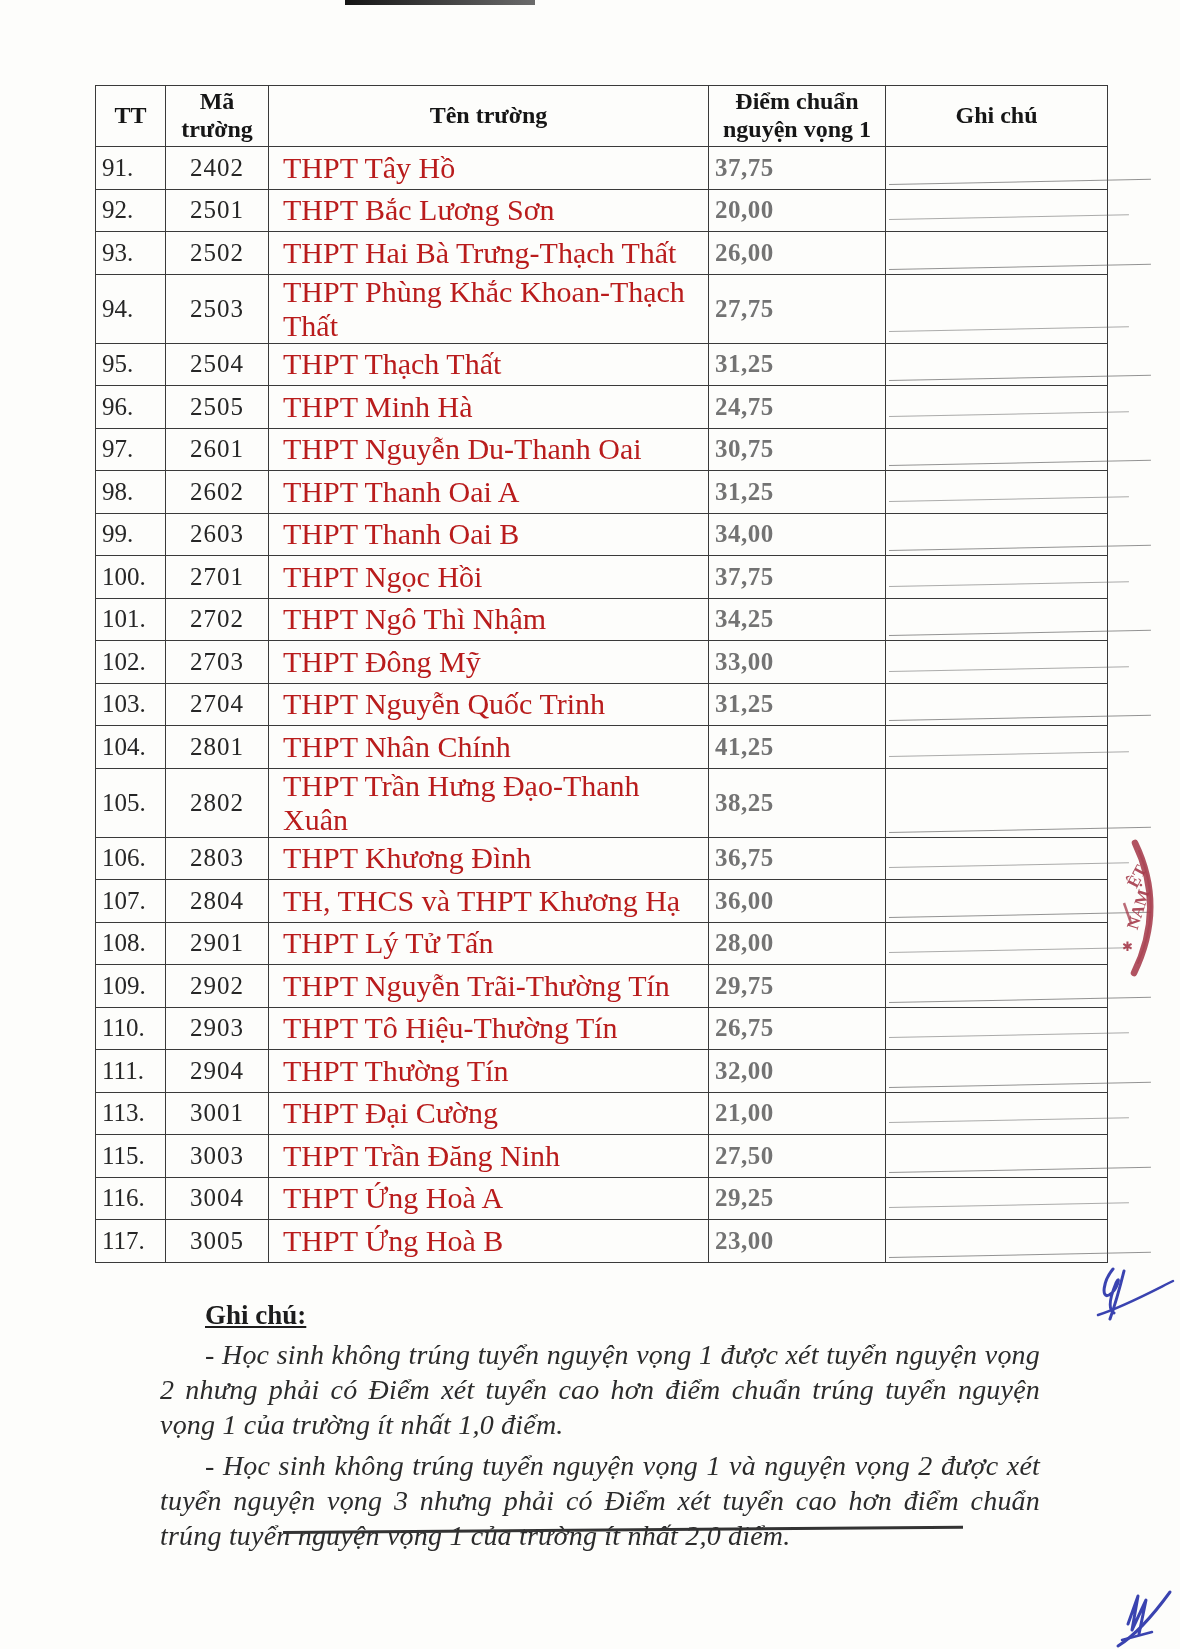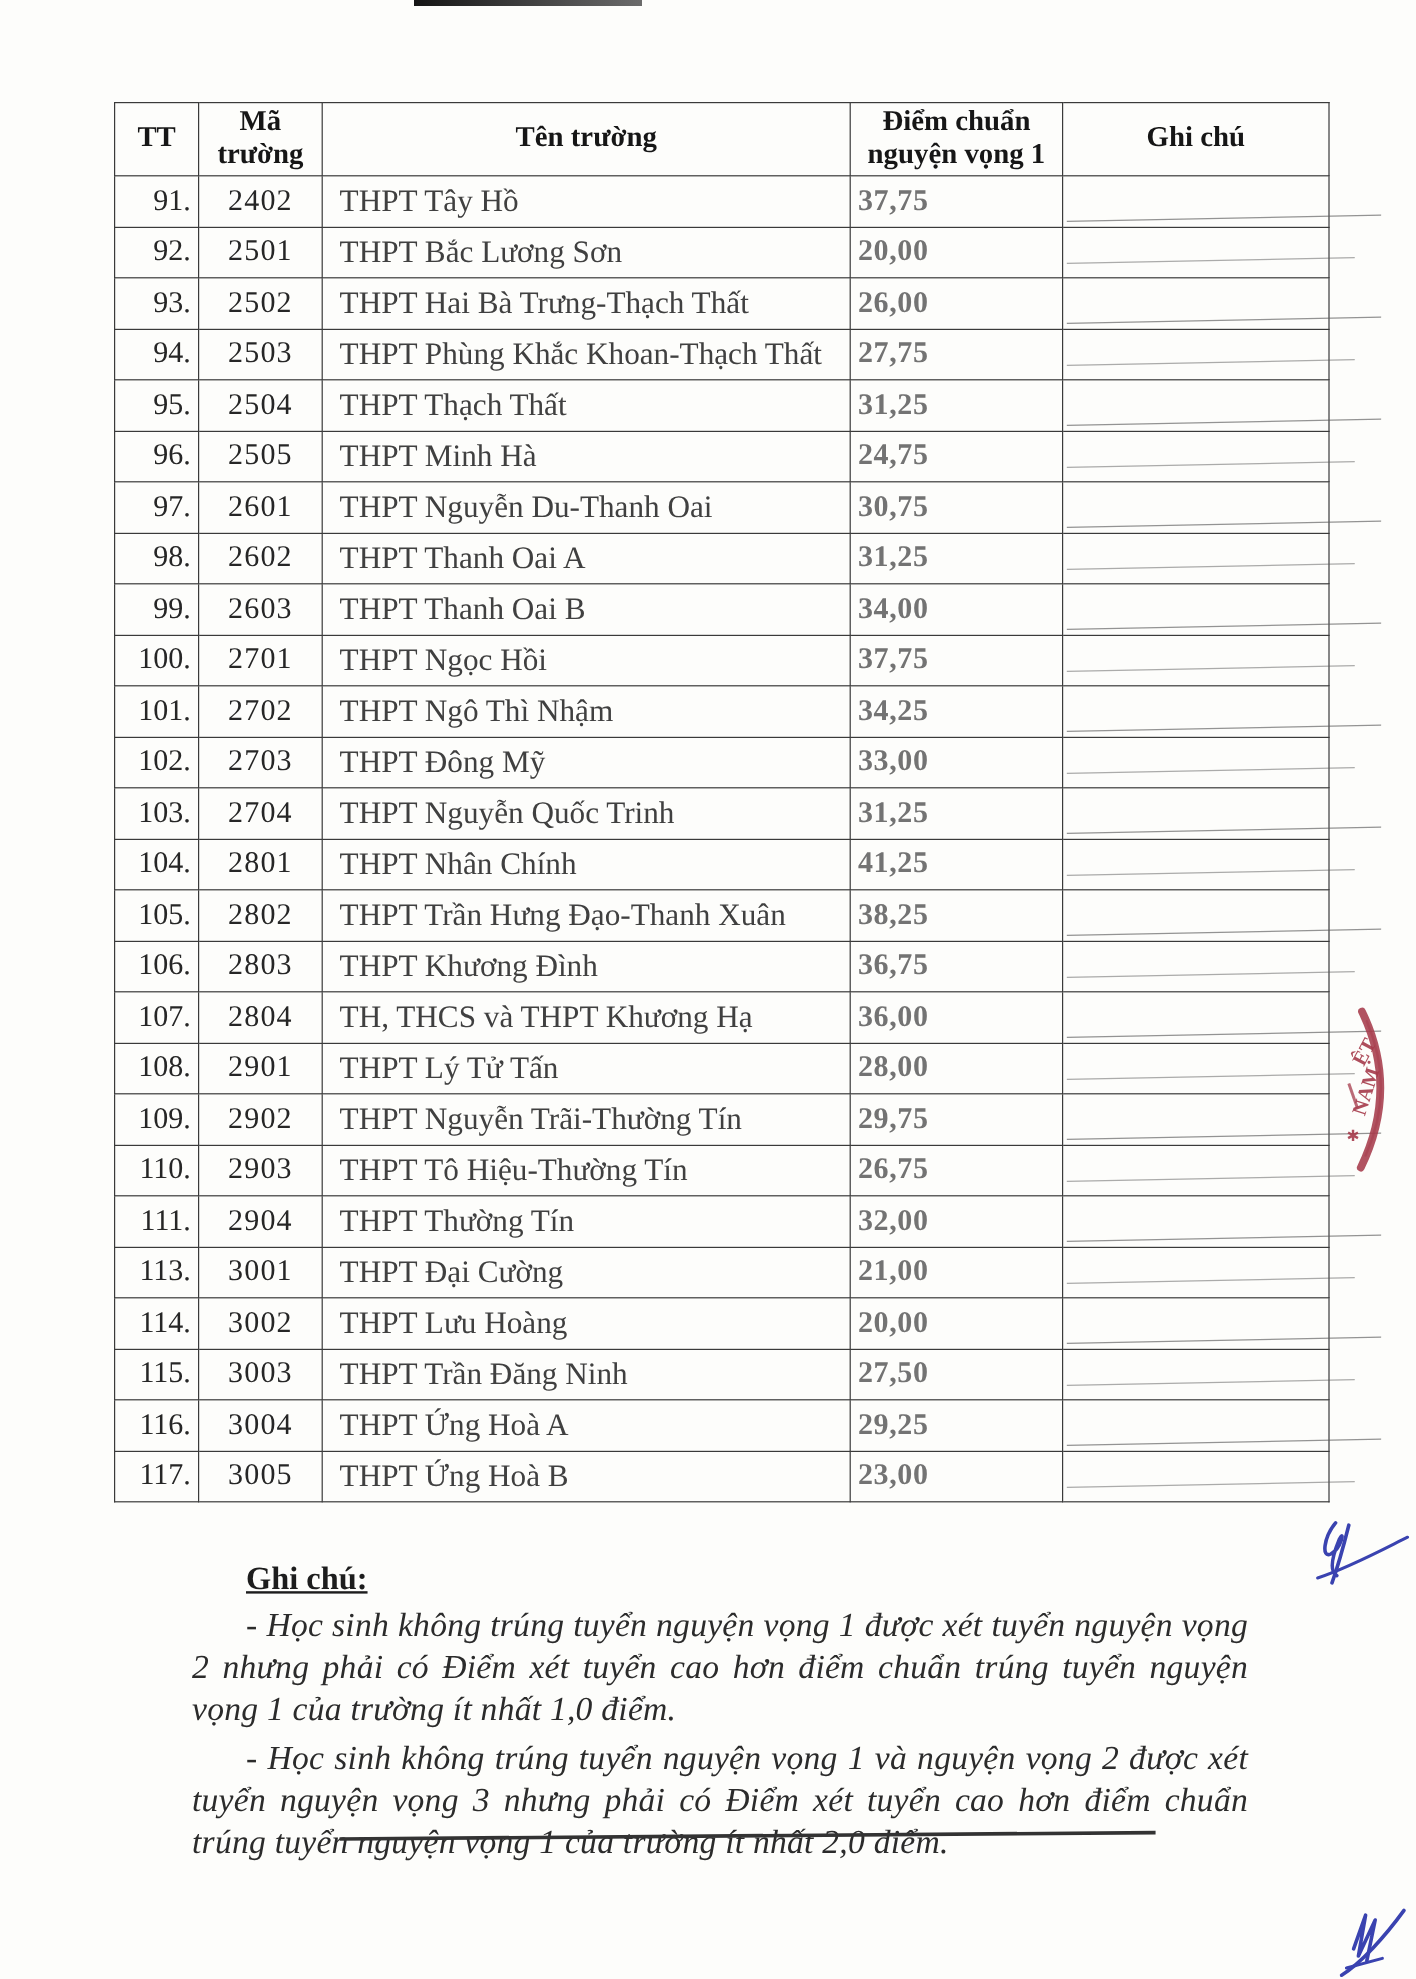"91." td.col-tt { text-align: right -> left }
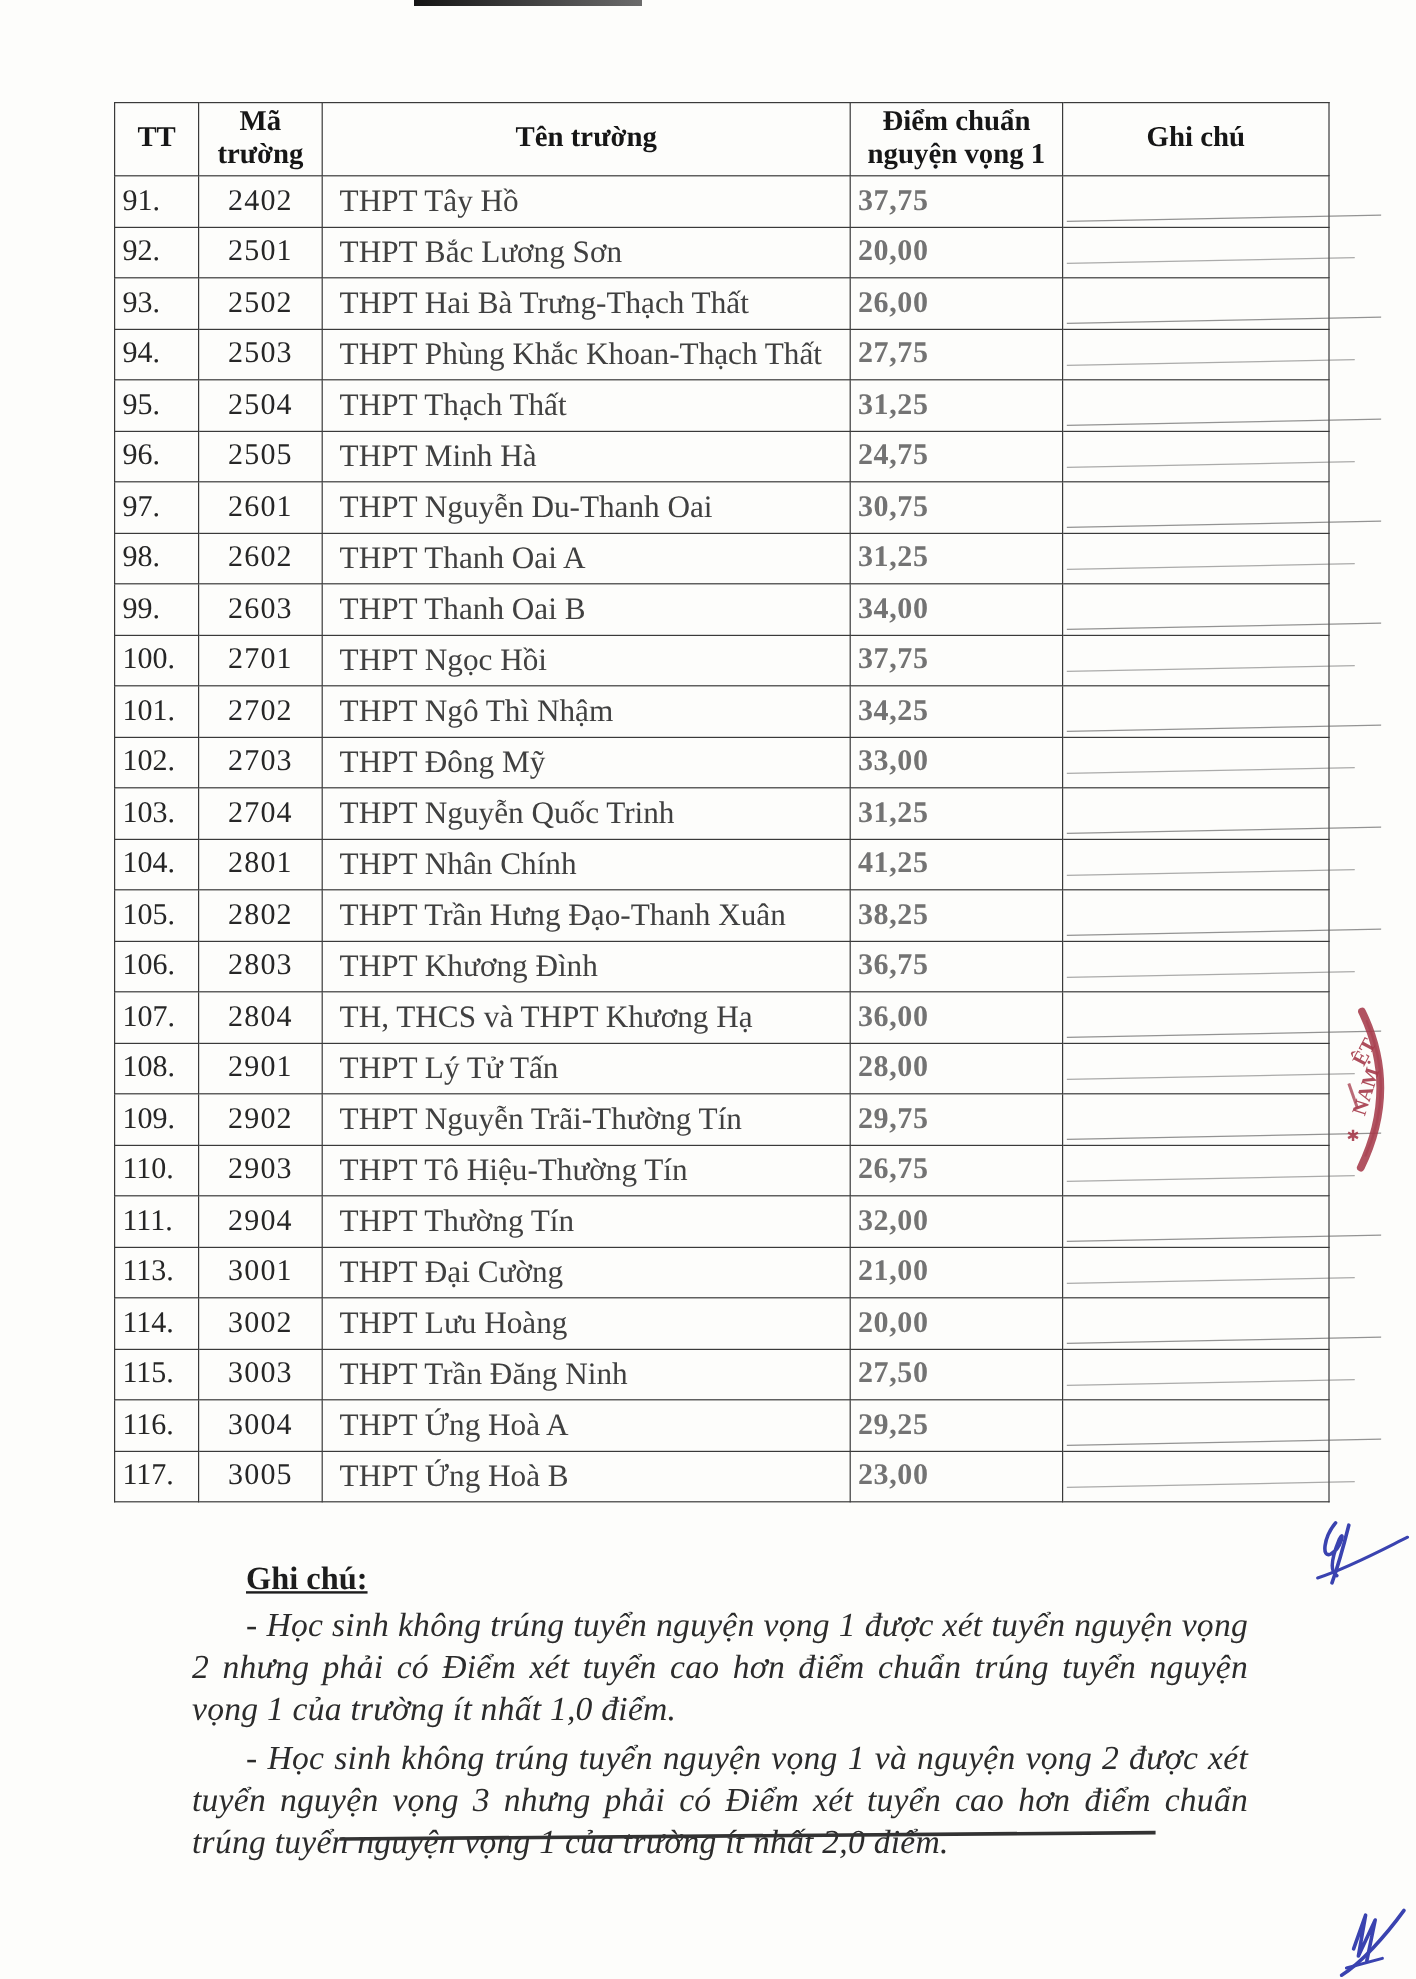"THPT Tây Hồ" td.col-name { color: #404040 -> #b91c1c; font-size: 26px -> 30px }
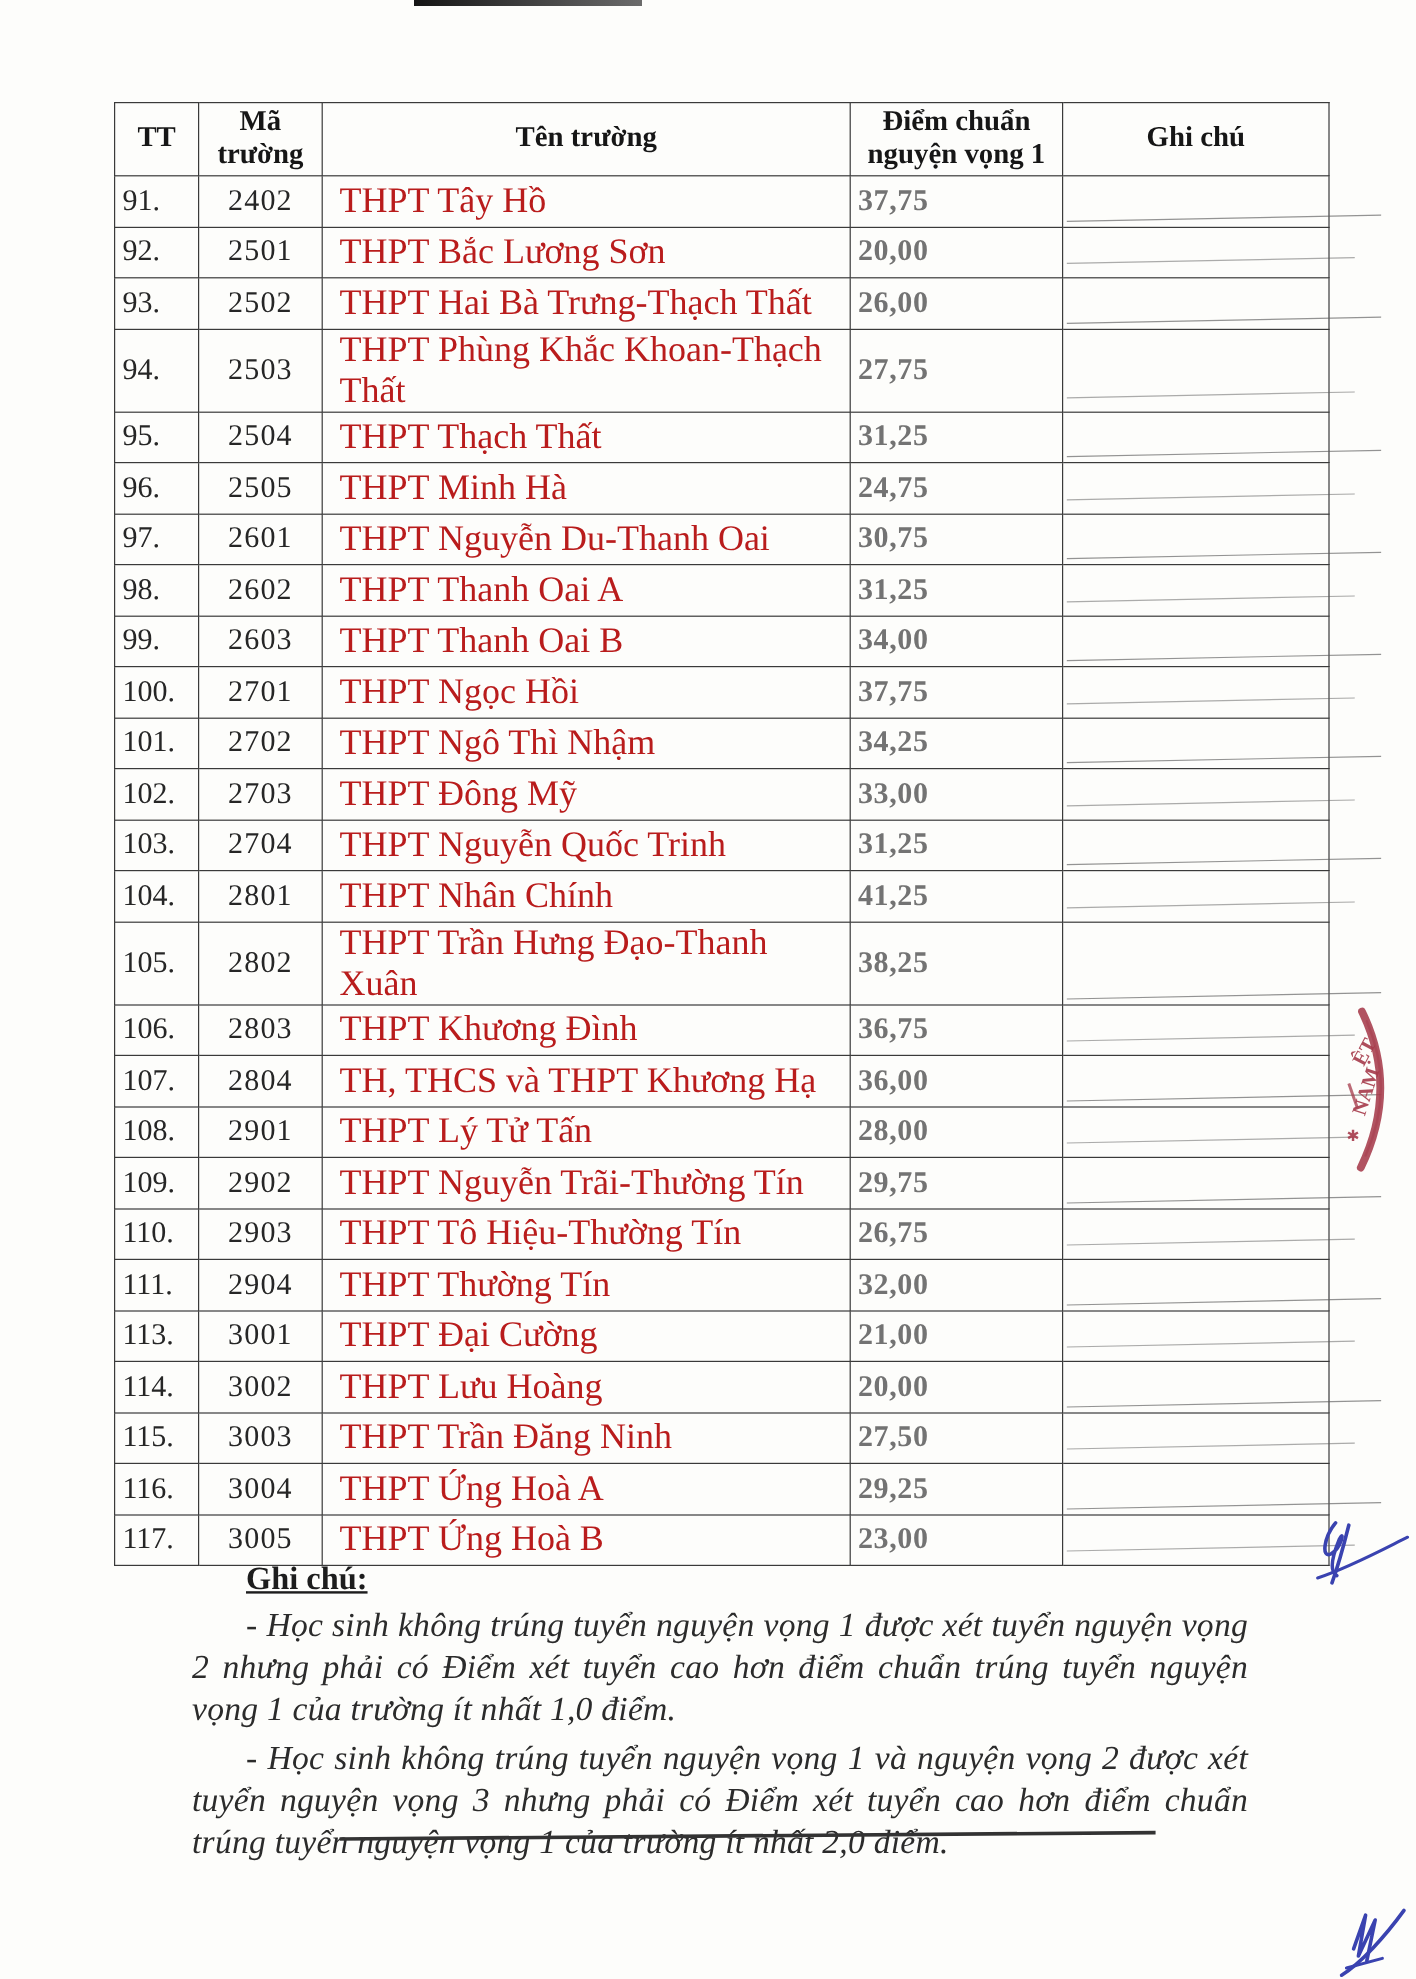"114." tr { html: <tr> <td>114.</td> <td>3002</td> <td>THPT Lưu Hoàng</td> <td>20,00</td> <td></td> </tr> -> none }
